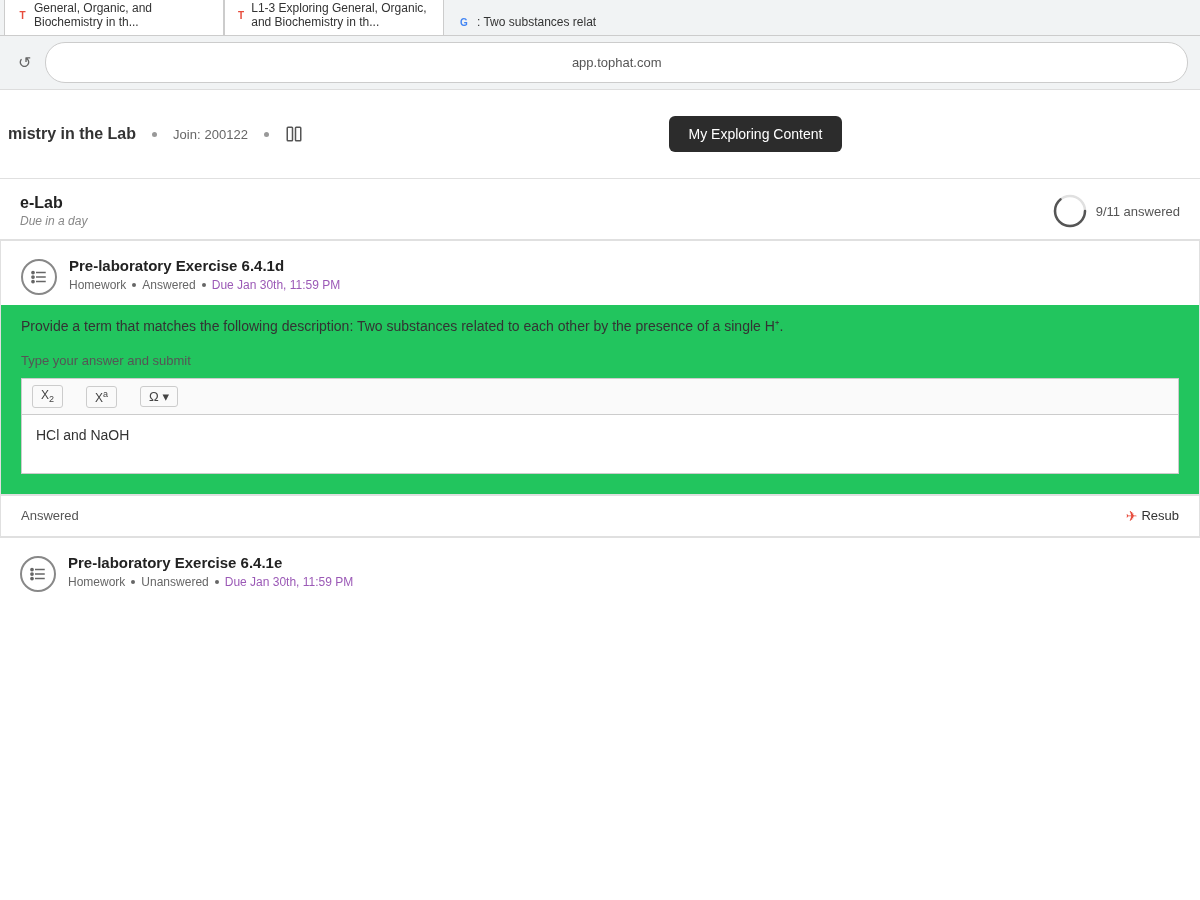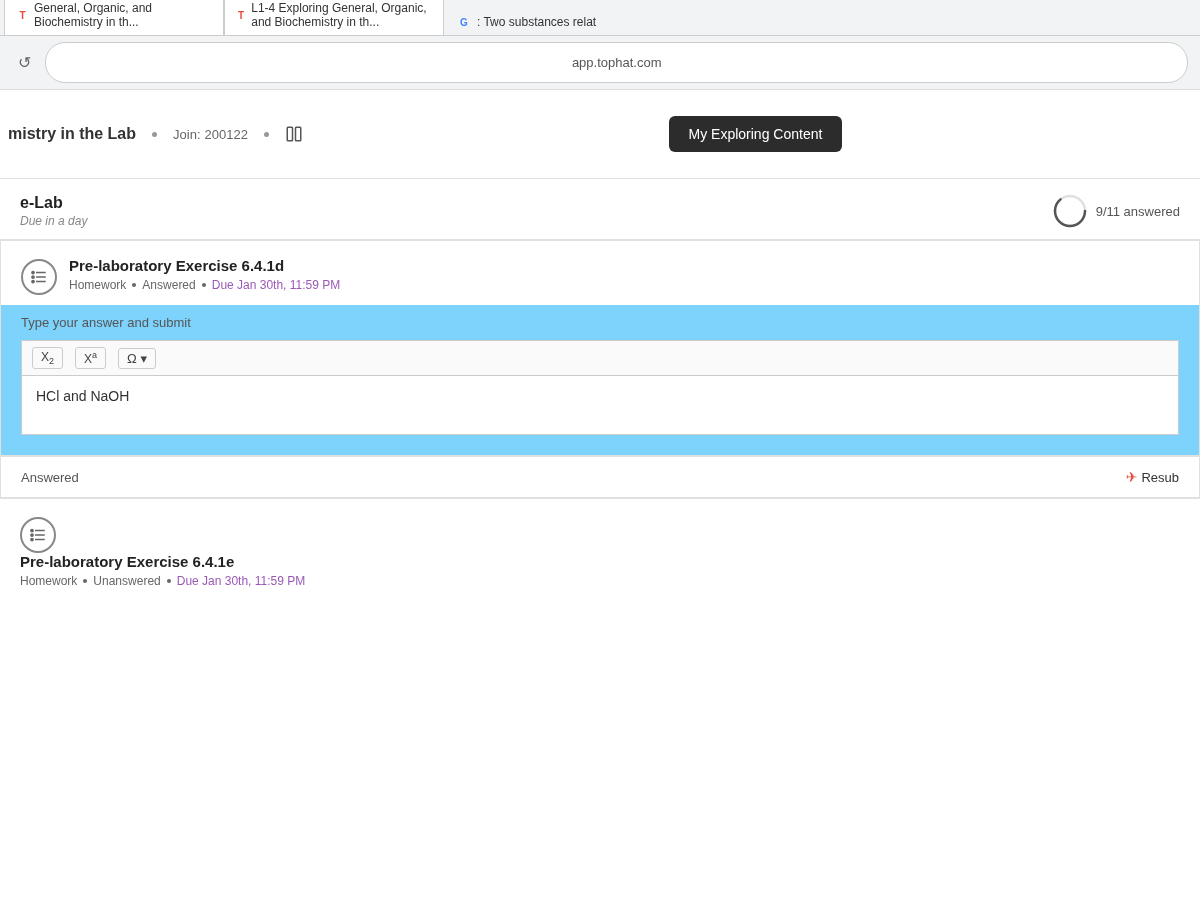"L1-4 Exploring General, Organic, and" span { text: L1-4 -> L1-3 }
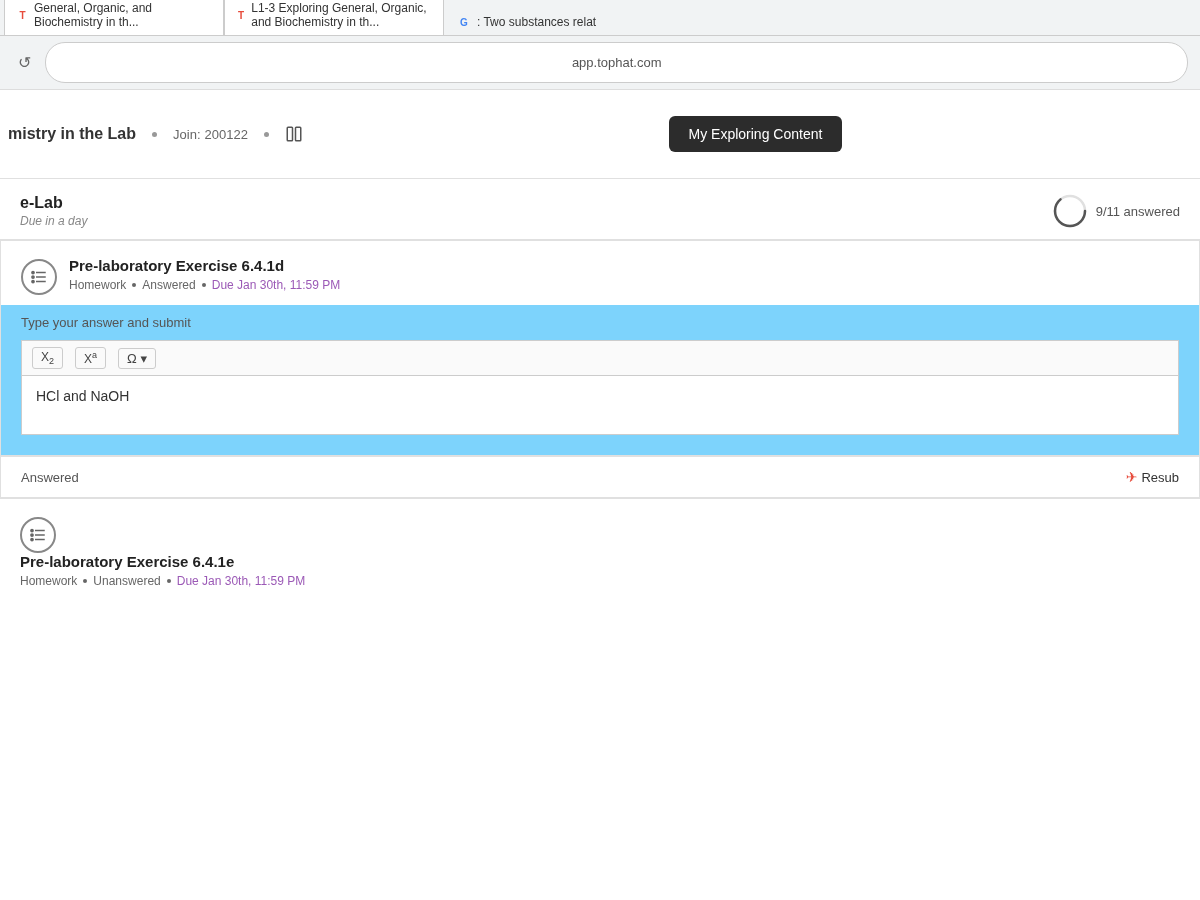"Pre-laboratory Exercise 6.4.1d" .exercise-card { background: #7dd3fc -> #22c55e }
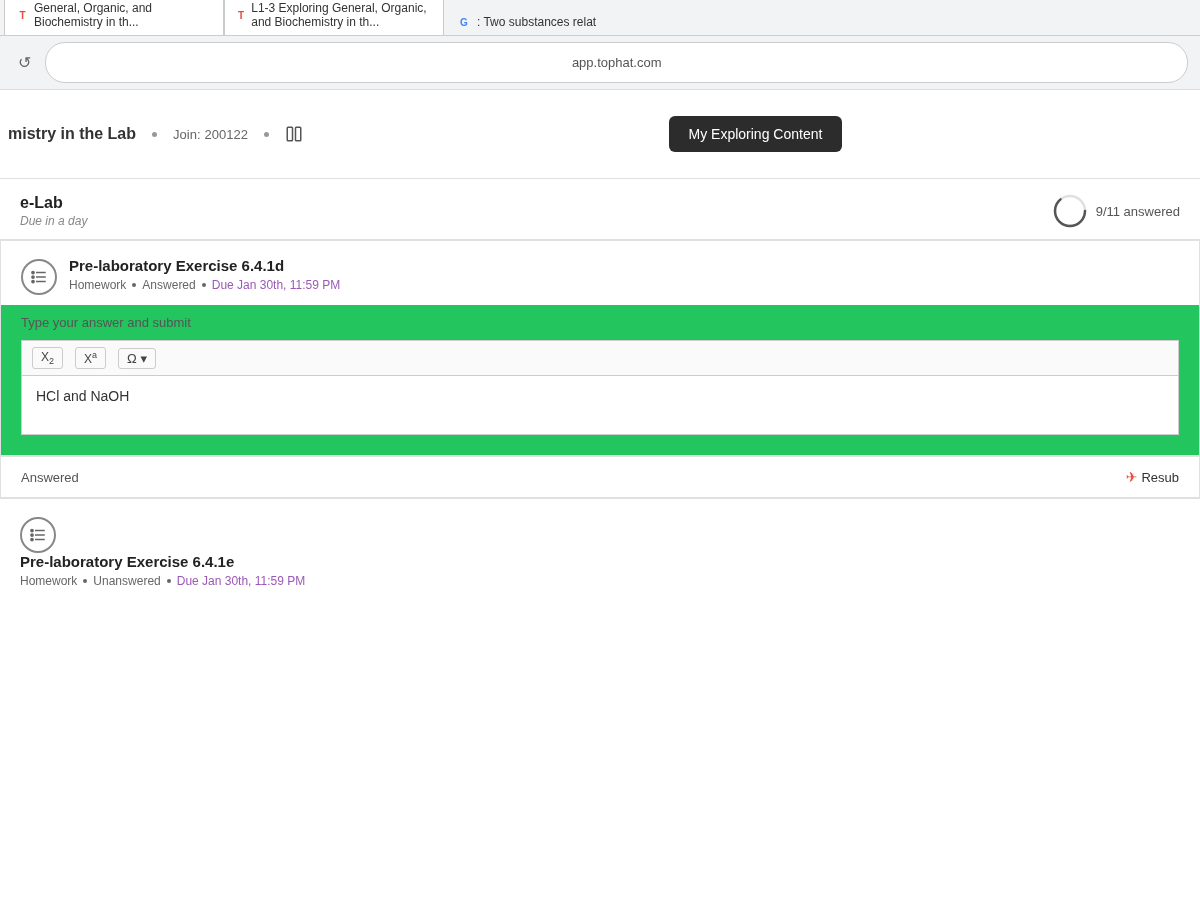"Provide a term that matches" p.question-text { html: none -> <p>Provide a term that matches the following description: Two substances related to each other by the presence of a single H⁺.</p> }
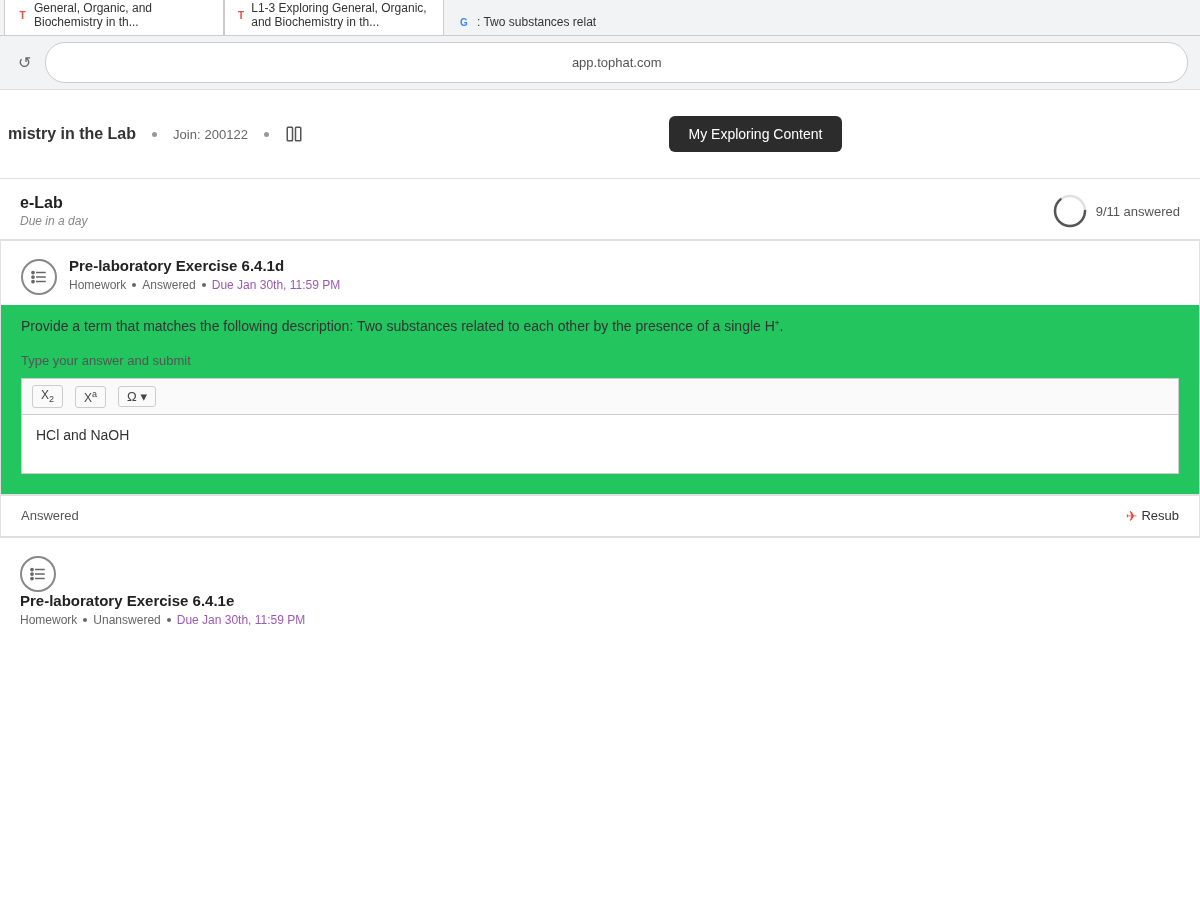"X2" .answer-toolbar { gap: 12px -> 23px }
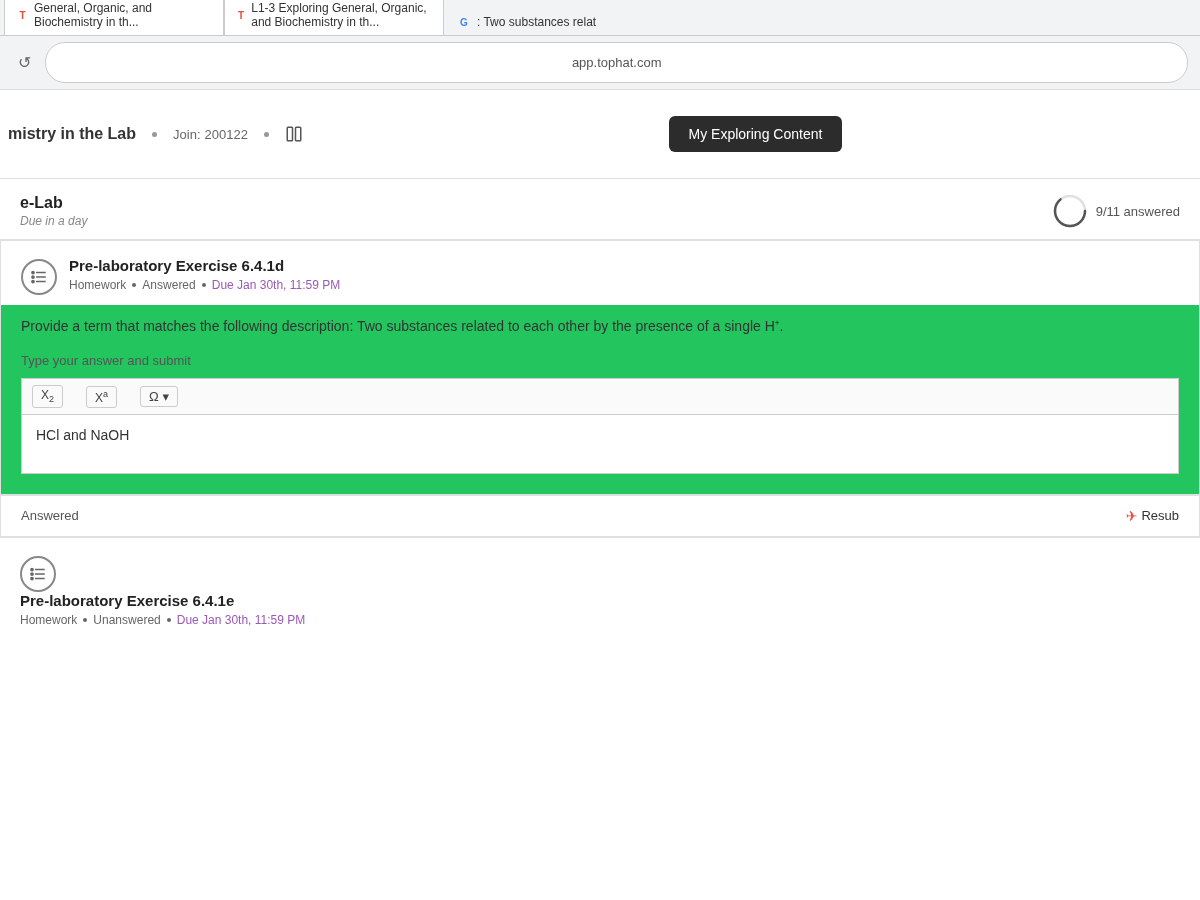"Pre-laboratory Exercise 6.4.1e" .exercise-card-2 { flex-direction: column -> none; gap: none -> 12px }
